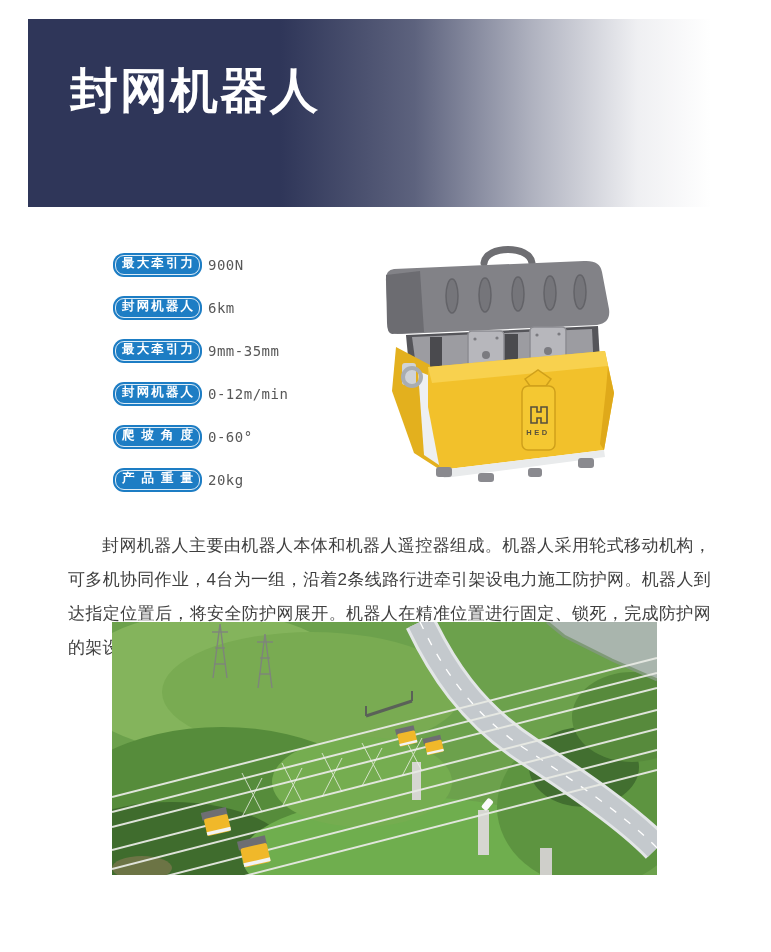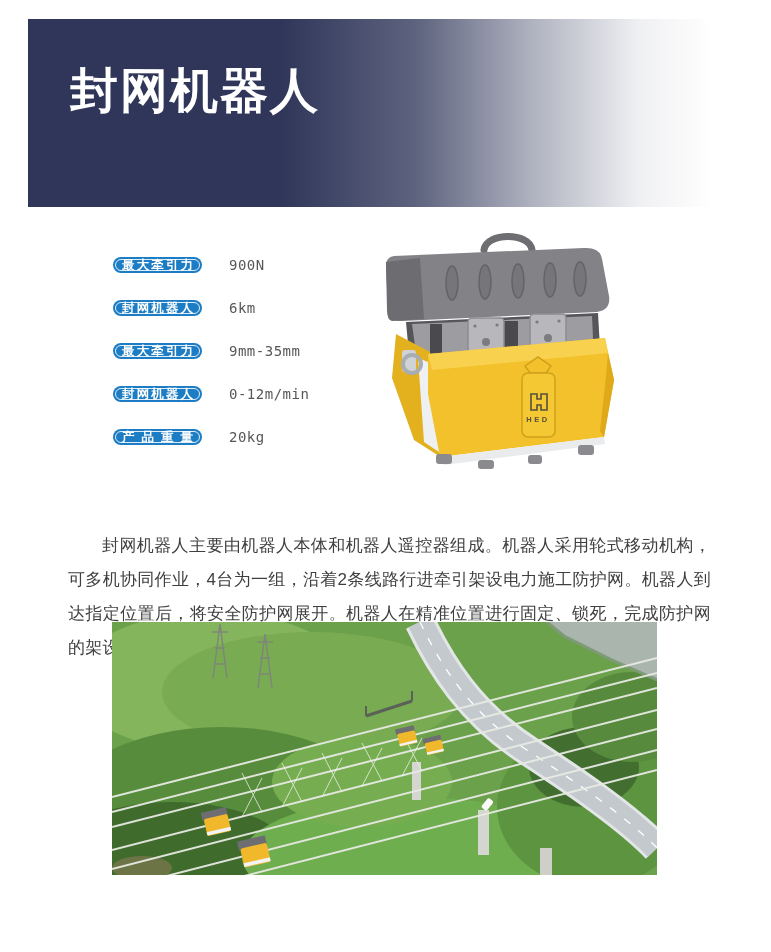"最大牵引力" .spec-pill { align-items: center -> flex-start; height: 16px -> 24px }
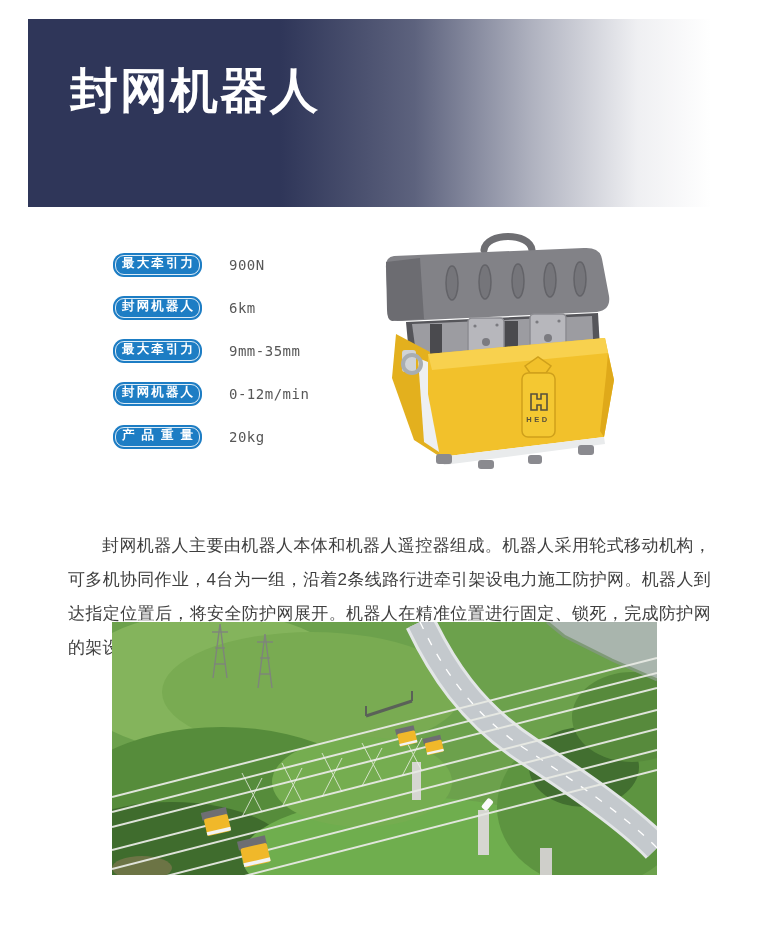"900N" .spec-value { margin-left: 27px -> 6px }
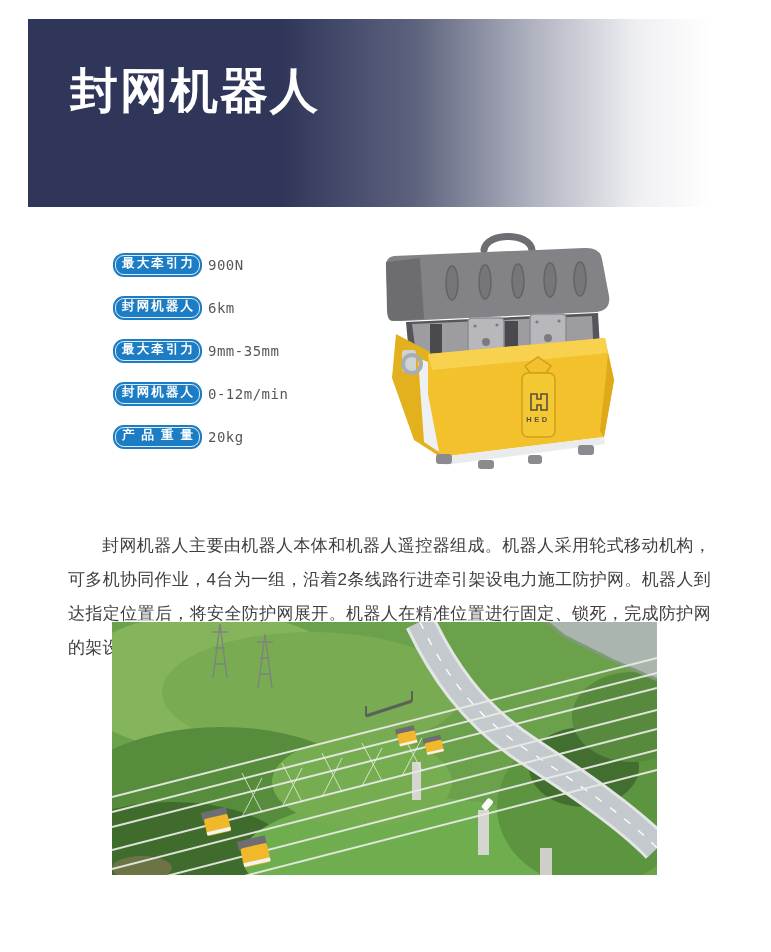"爬坡角度" div.spec-row { html: none -> <div> <div> <span>爬坡角度</span> </div> <span>0-60°</span> </div> }
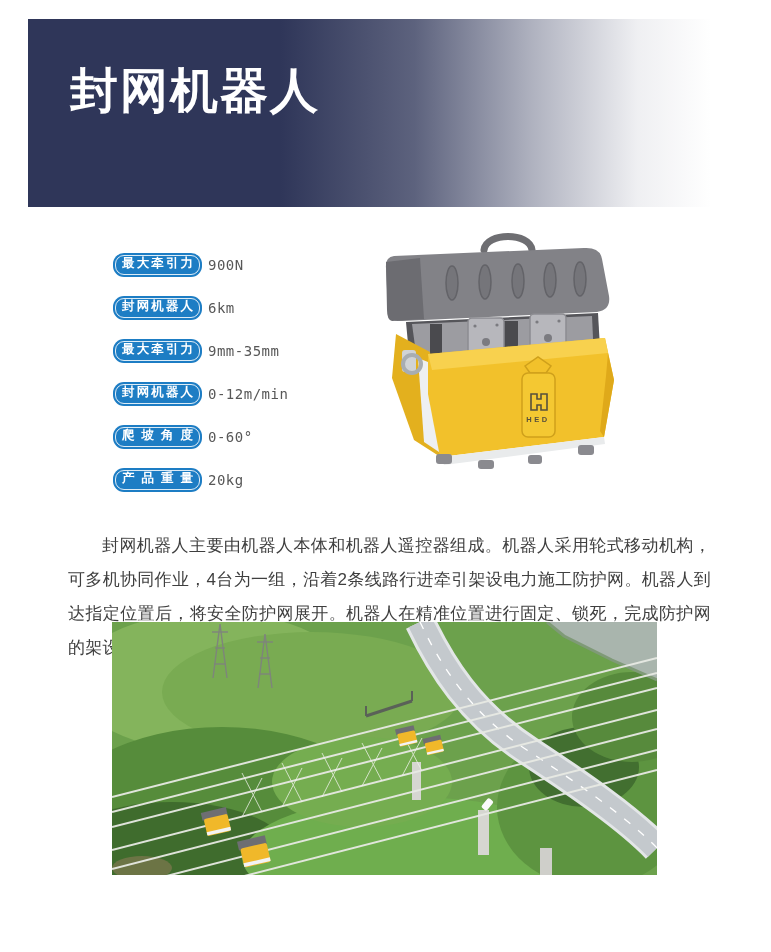"HED" .product-figure { top: 226px -> 239px }
